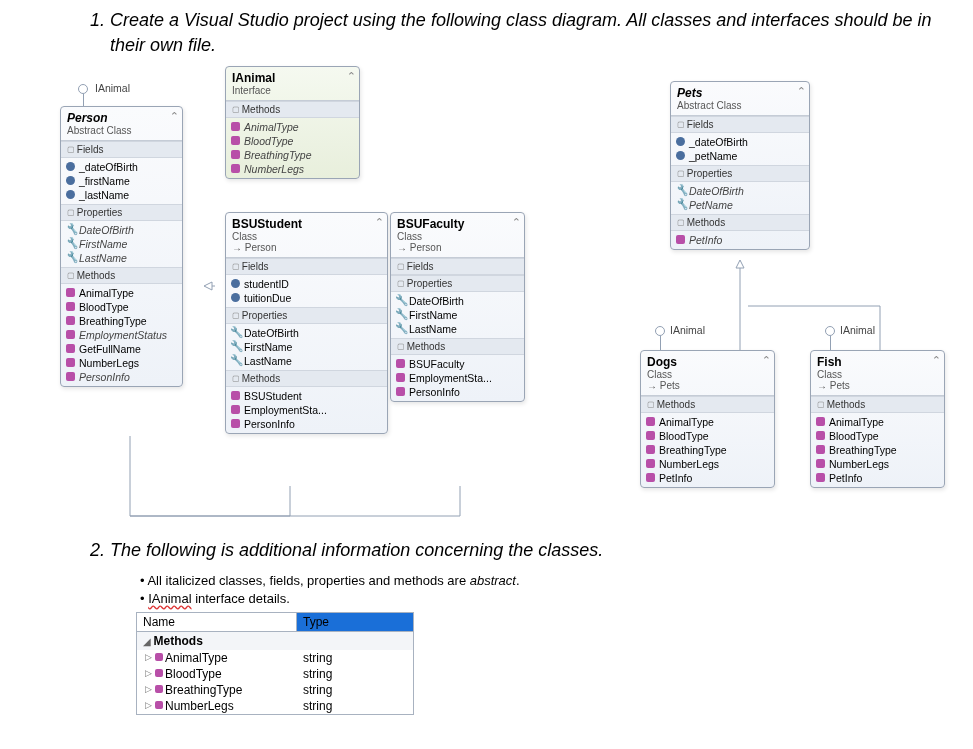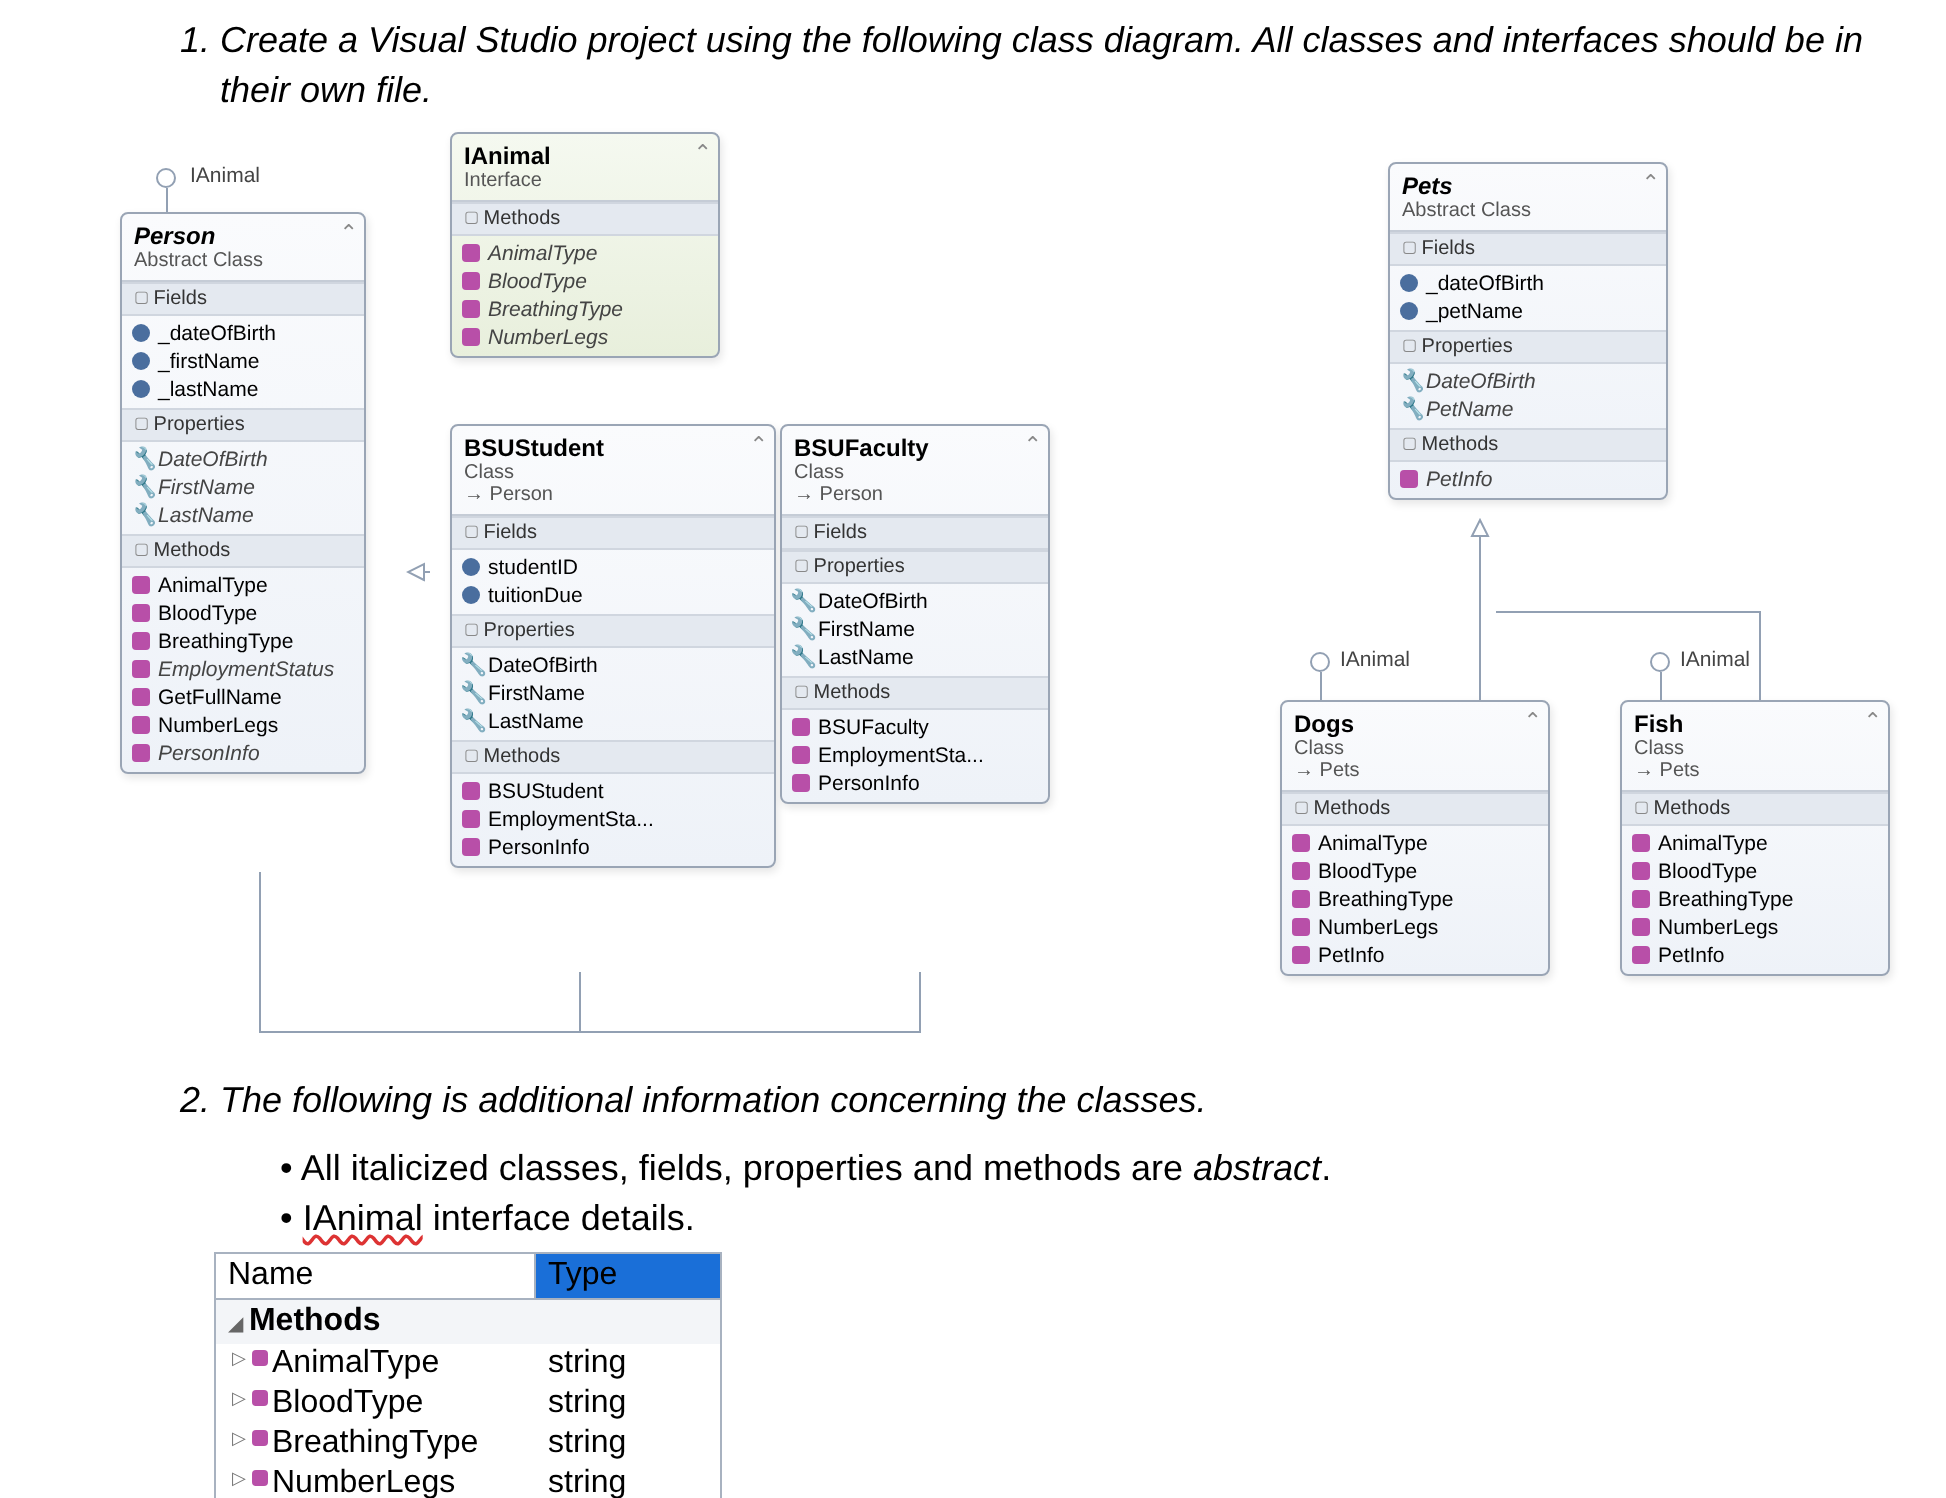"Pets" div.class-box { left: 674px -> 650px }
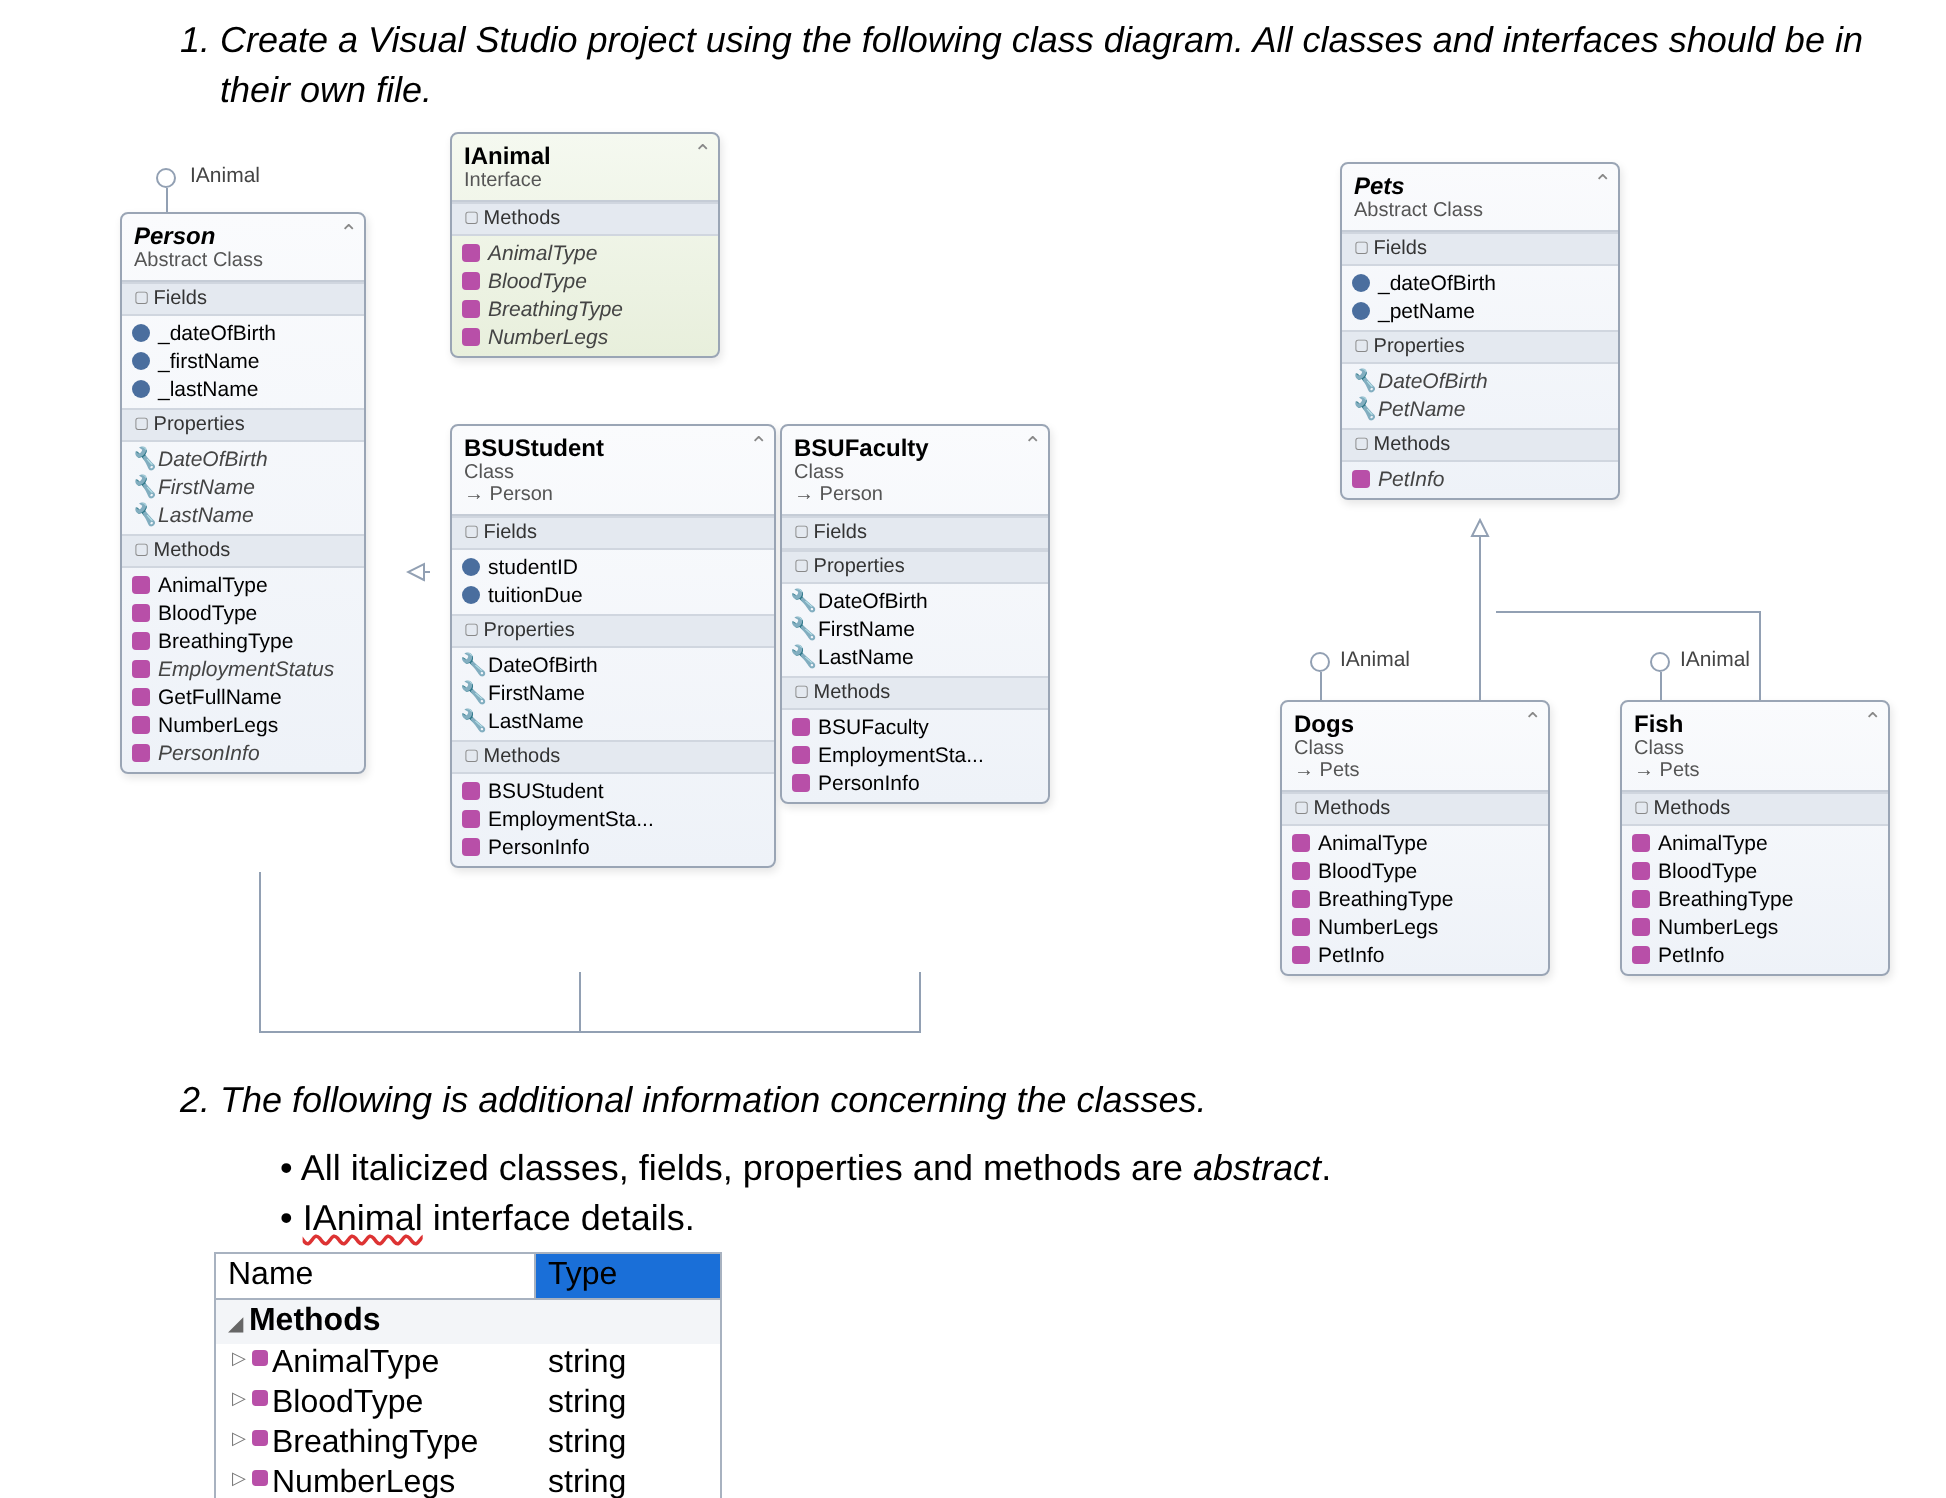"All italicized classes, fields," .sub-list { font-size: 18px -> 13px }
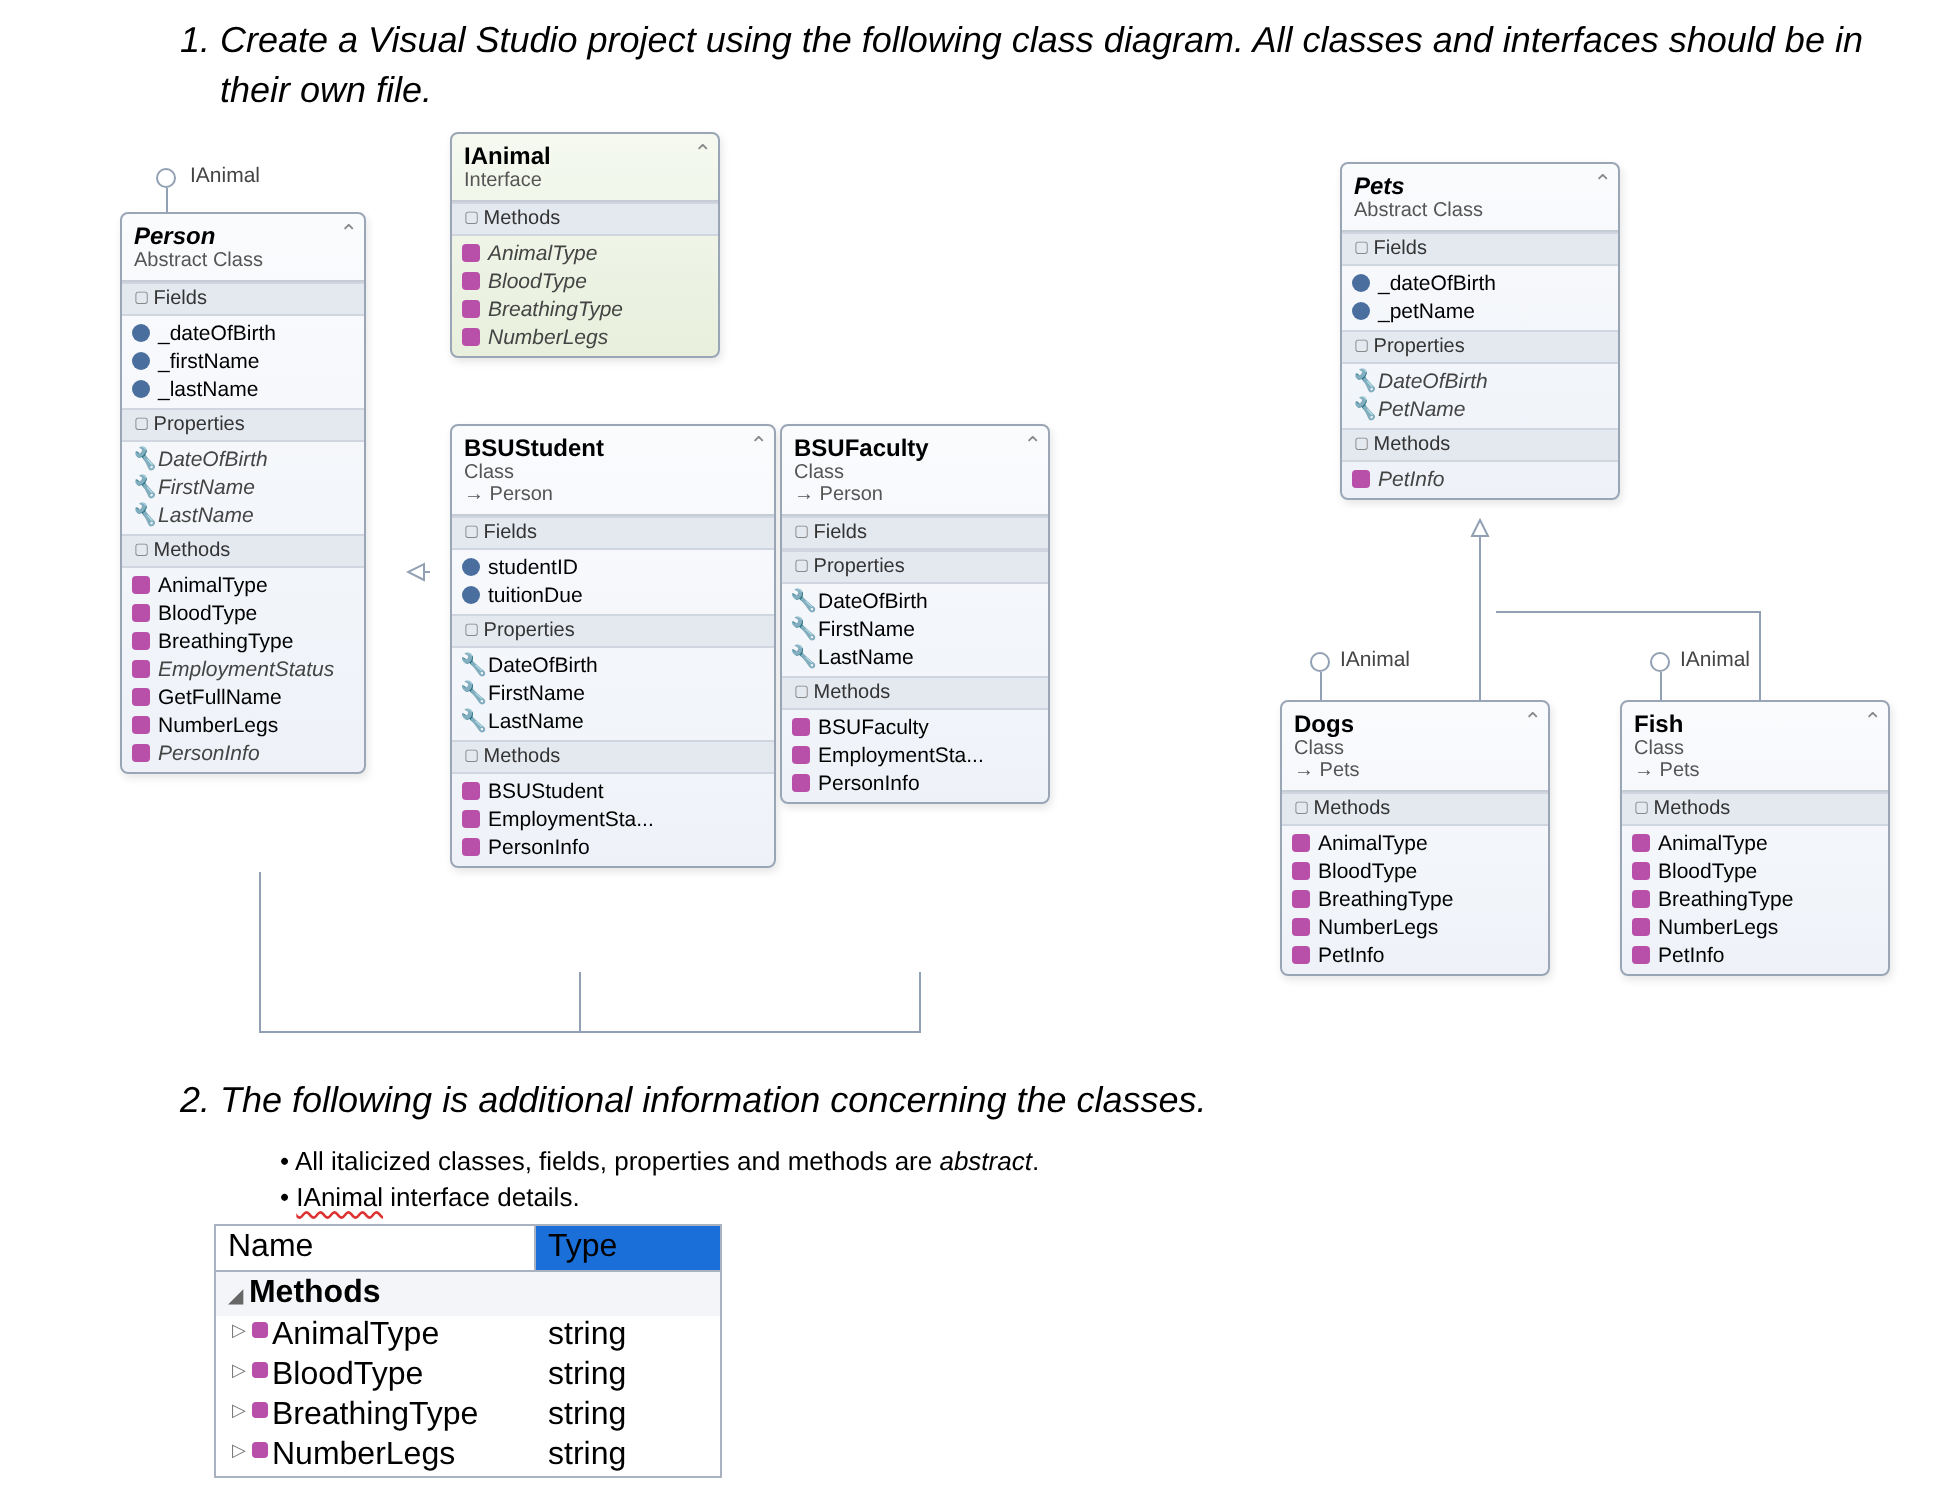"Name" .detail-table { font-size: 16px -> 12px; margin: 4px 0 0 87px -> 4px 0 0 116px; width: 254px -> 278px }
